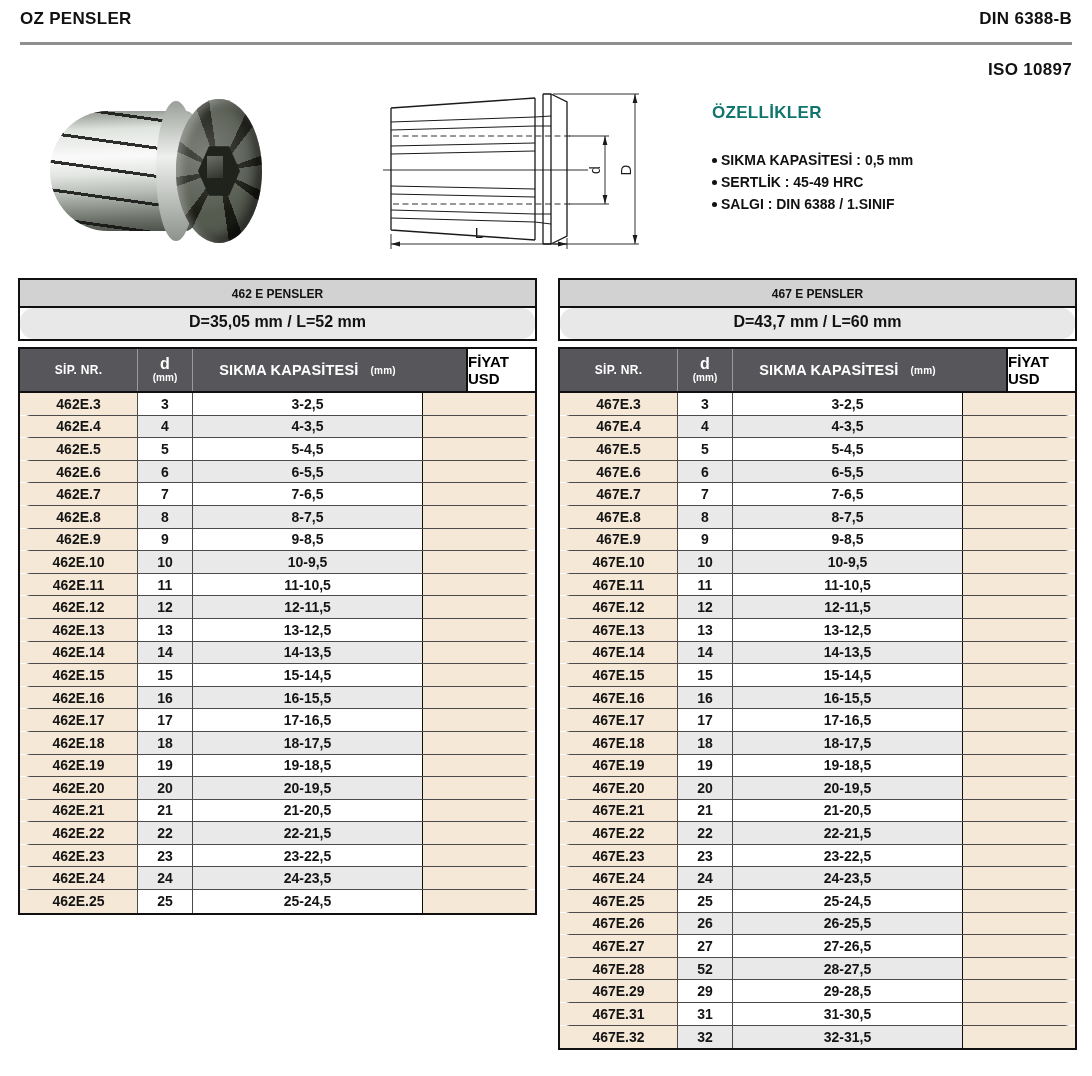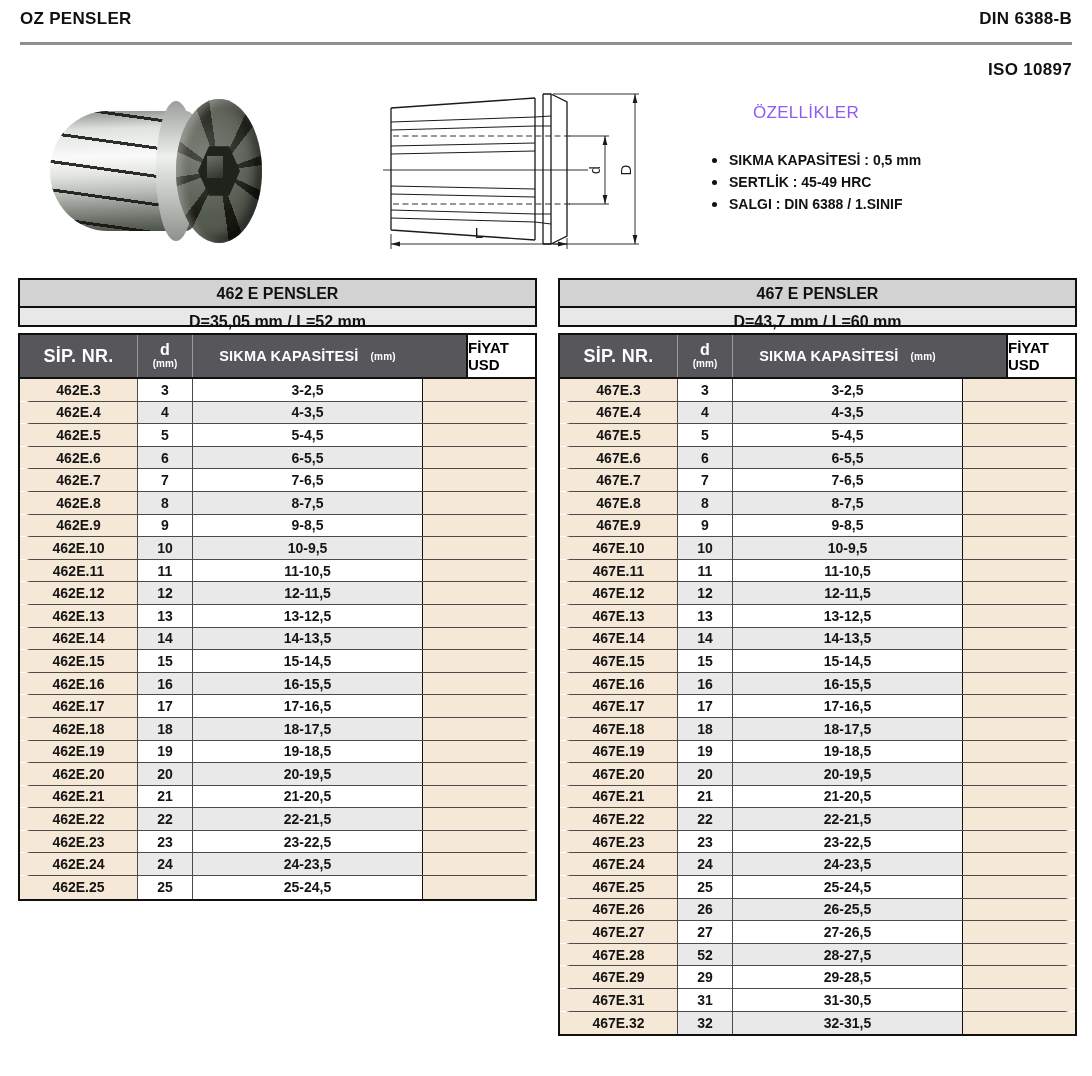"ÖZELLİKLER" .features-title { color: #8b5cf6 -> #0f766e; font-weight: normal -> bold; margin-left: 41px -> none }
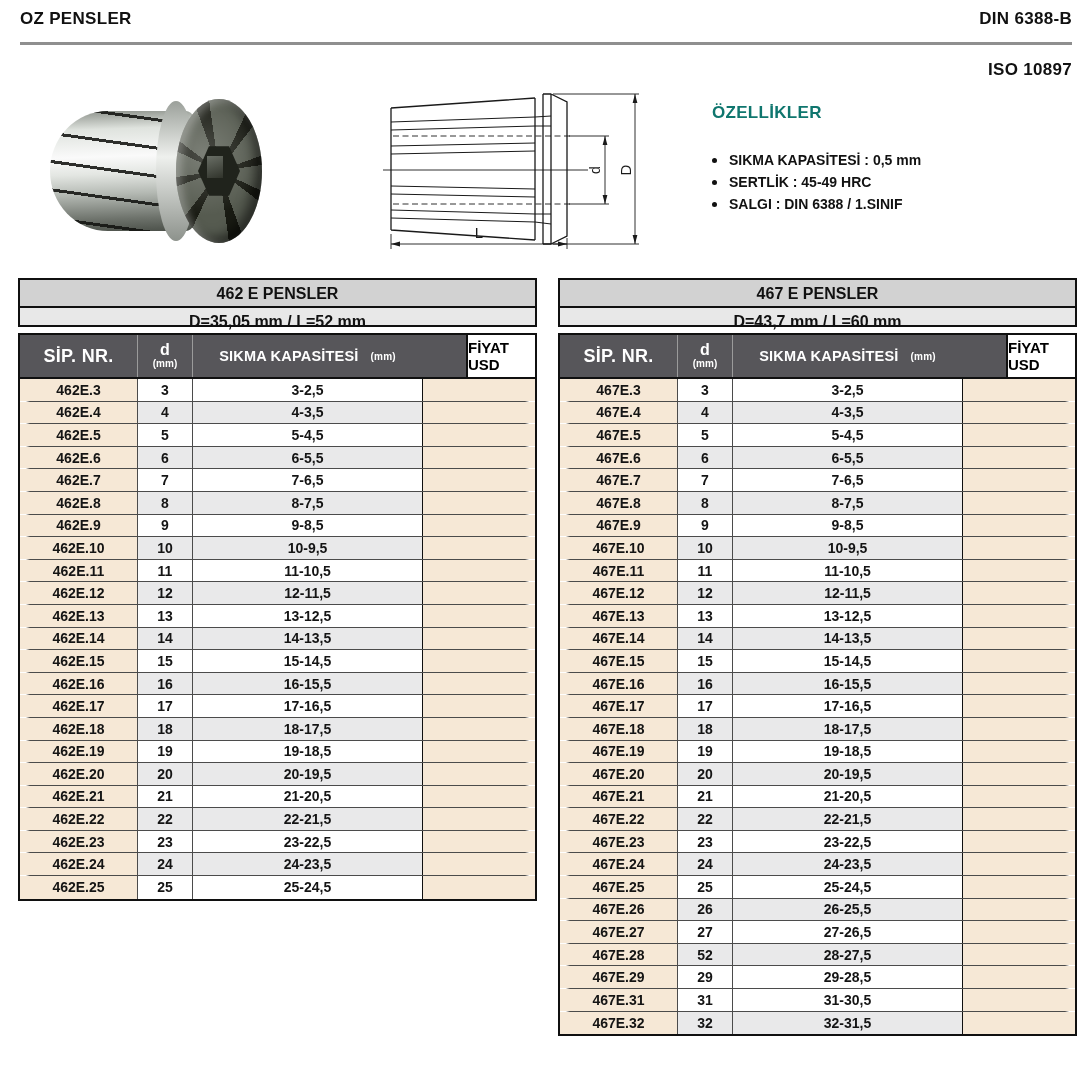"SIKMA KAPASİTESİ : 0,5 mm" .feature { gap: 12px -> 4px }
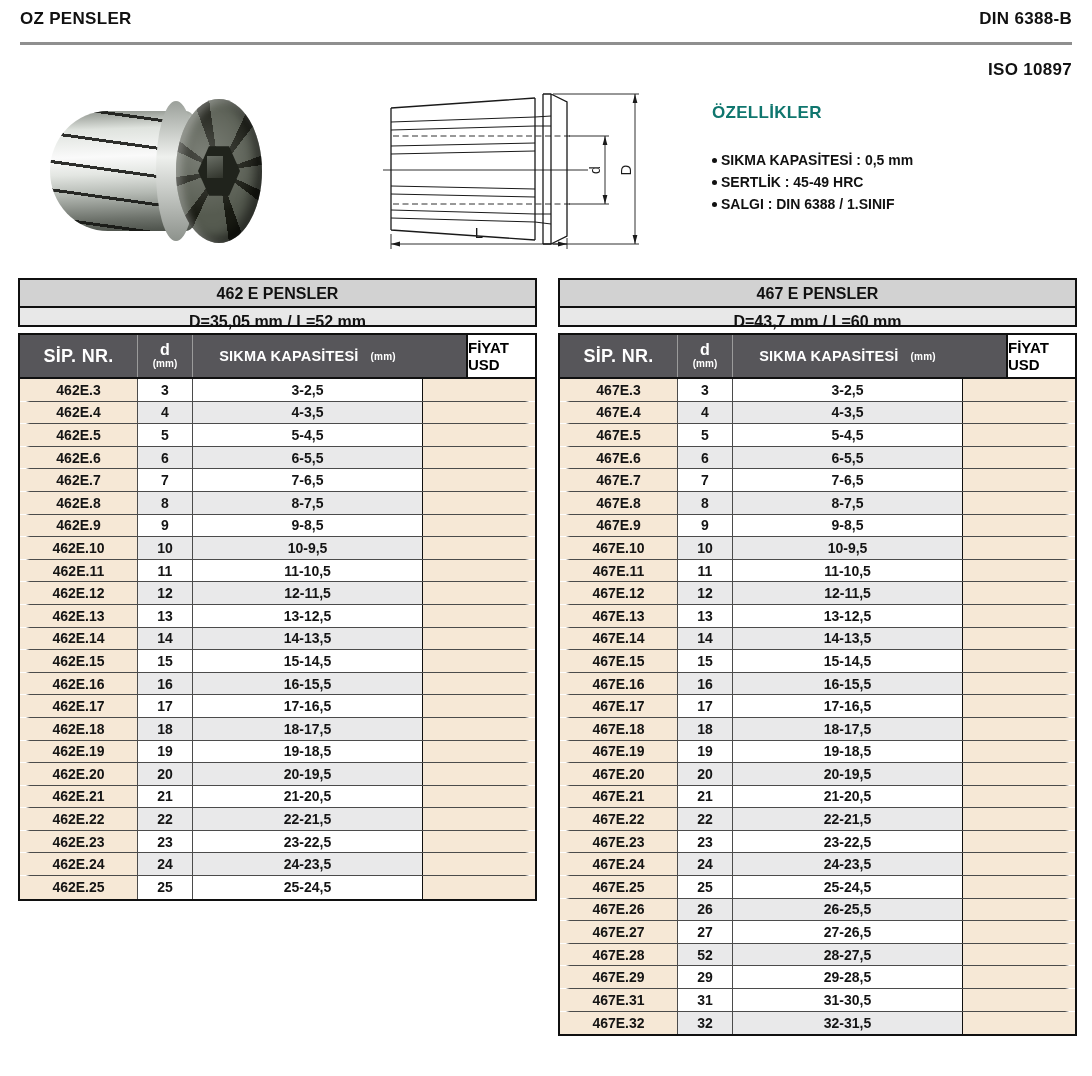"462 E PENSLER" .tbar { font-size: 16px -> 12px }
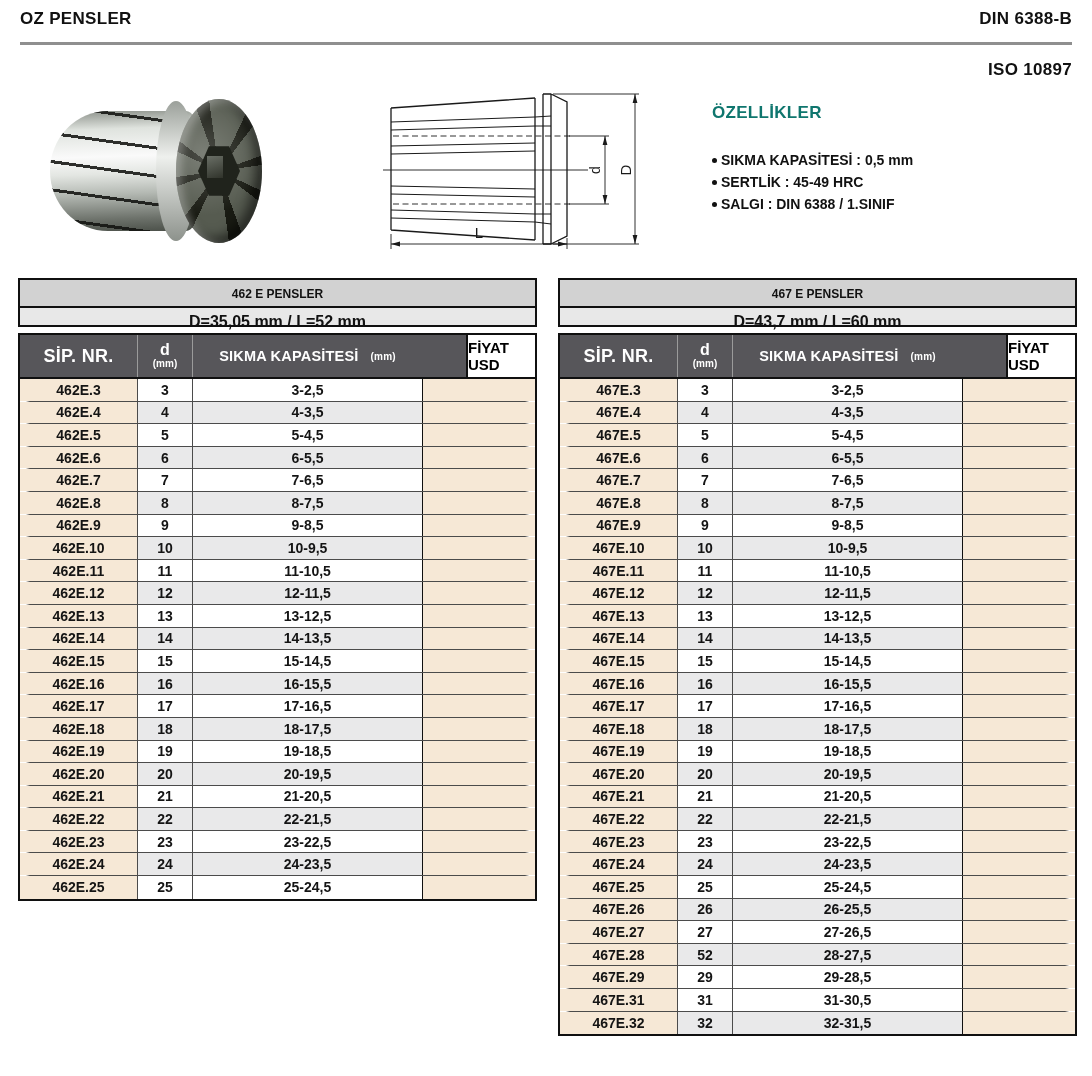"D=35,05 mm / L=52 mm" .sbar { border-radius: none -> 14px; height: 17px -> 31px }
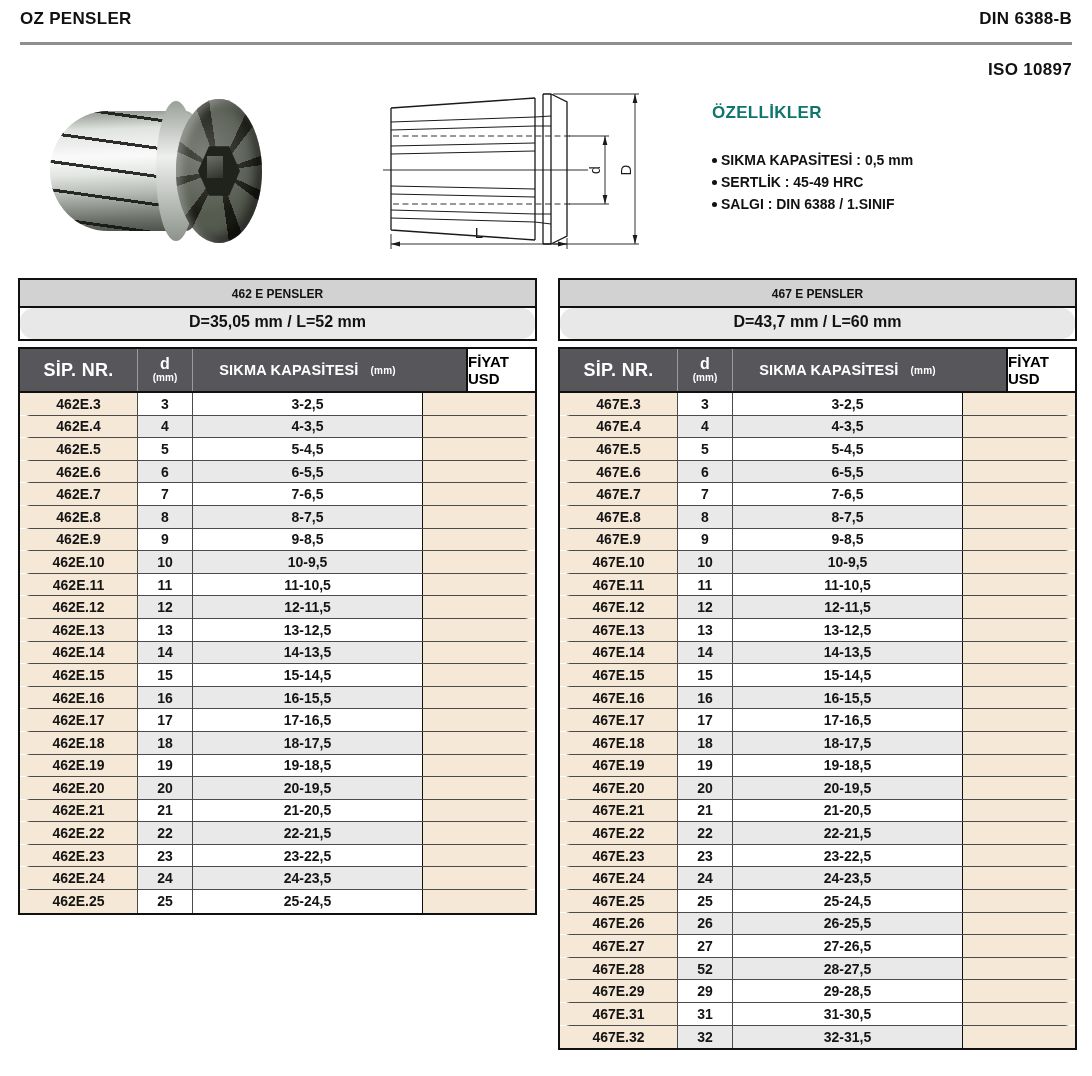"SİP. NR." .h-sip { font-size: 18px -> 12px }
